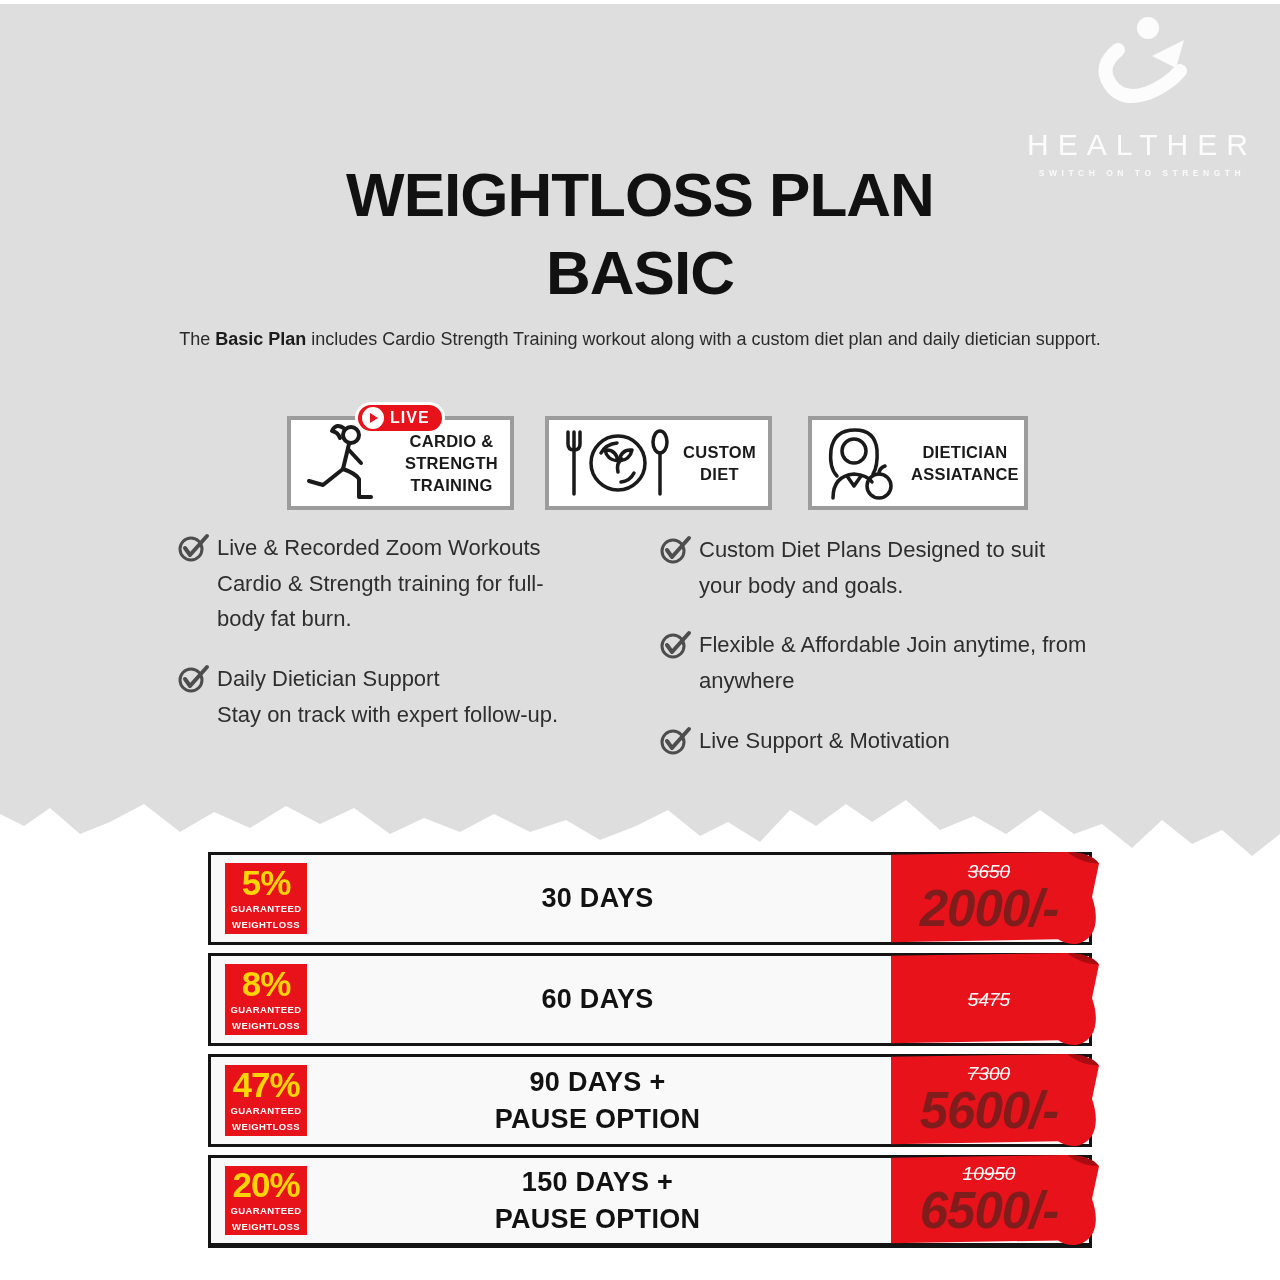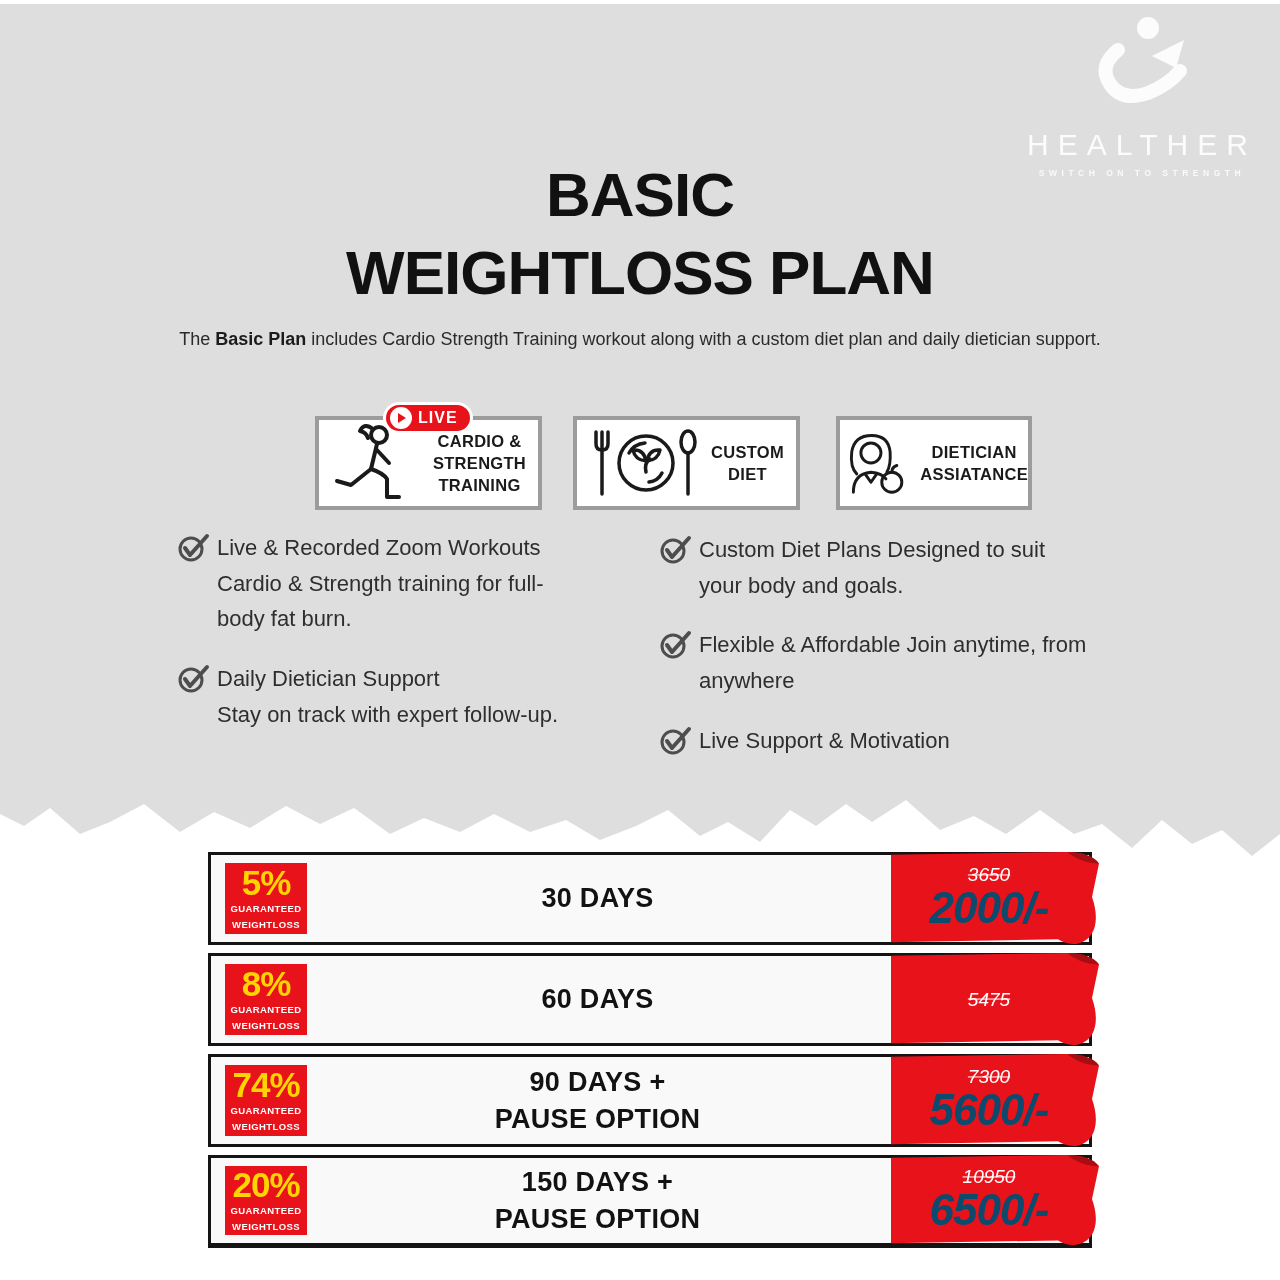"BASIC" div { order: before "WEIGHTLOSS PLAN" -> after "WEIGHTLOSS PLAN" }
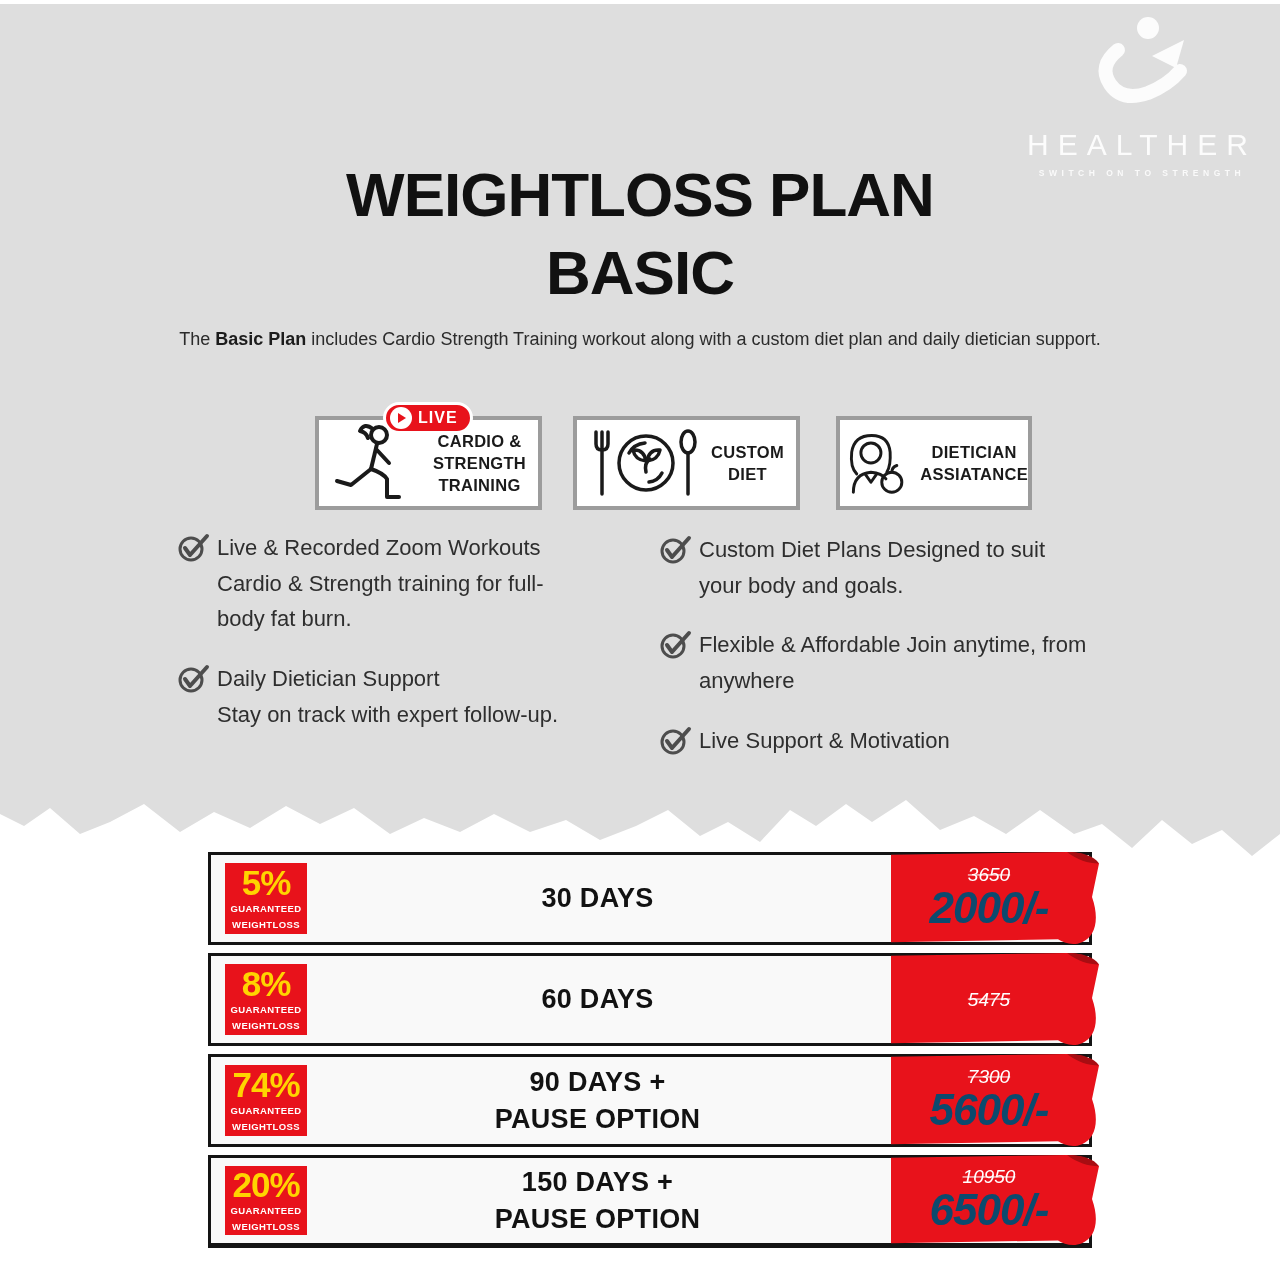"LIVE" .badge { margin-left: 28px -> none }
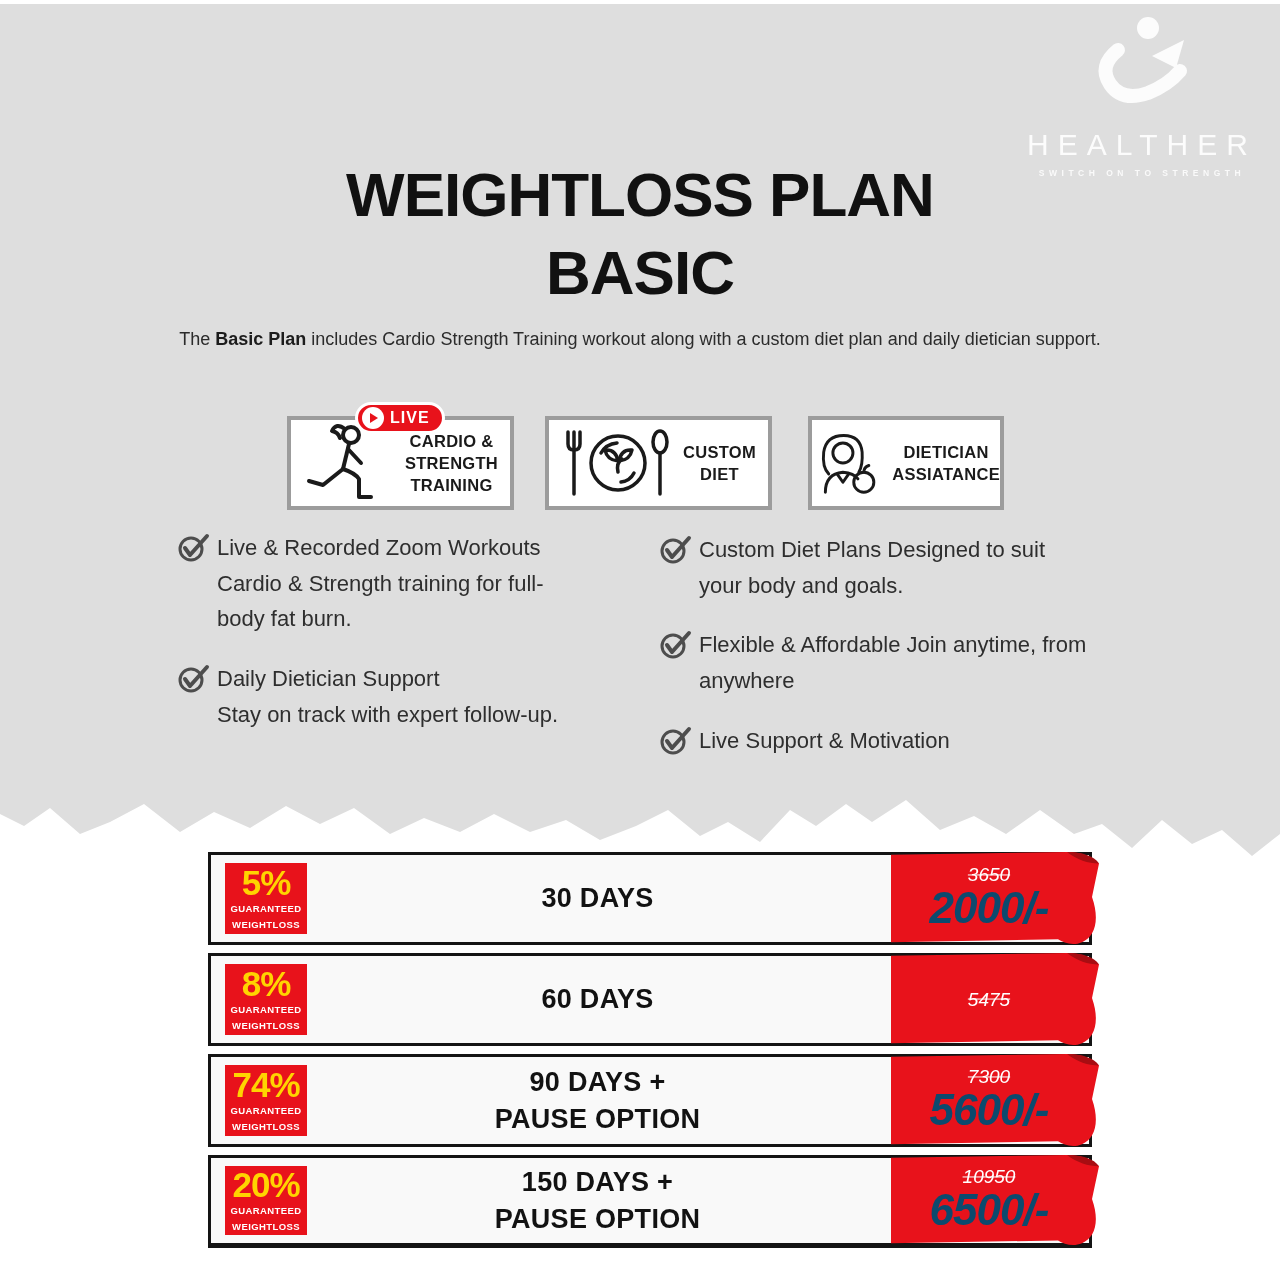"DIETICIAN" .badge-3 { width: 196px -> 220px }
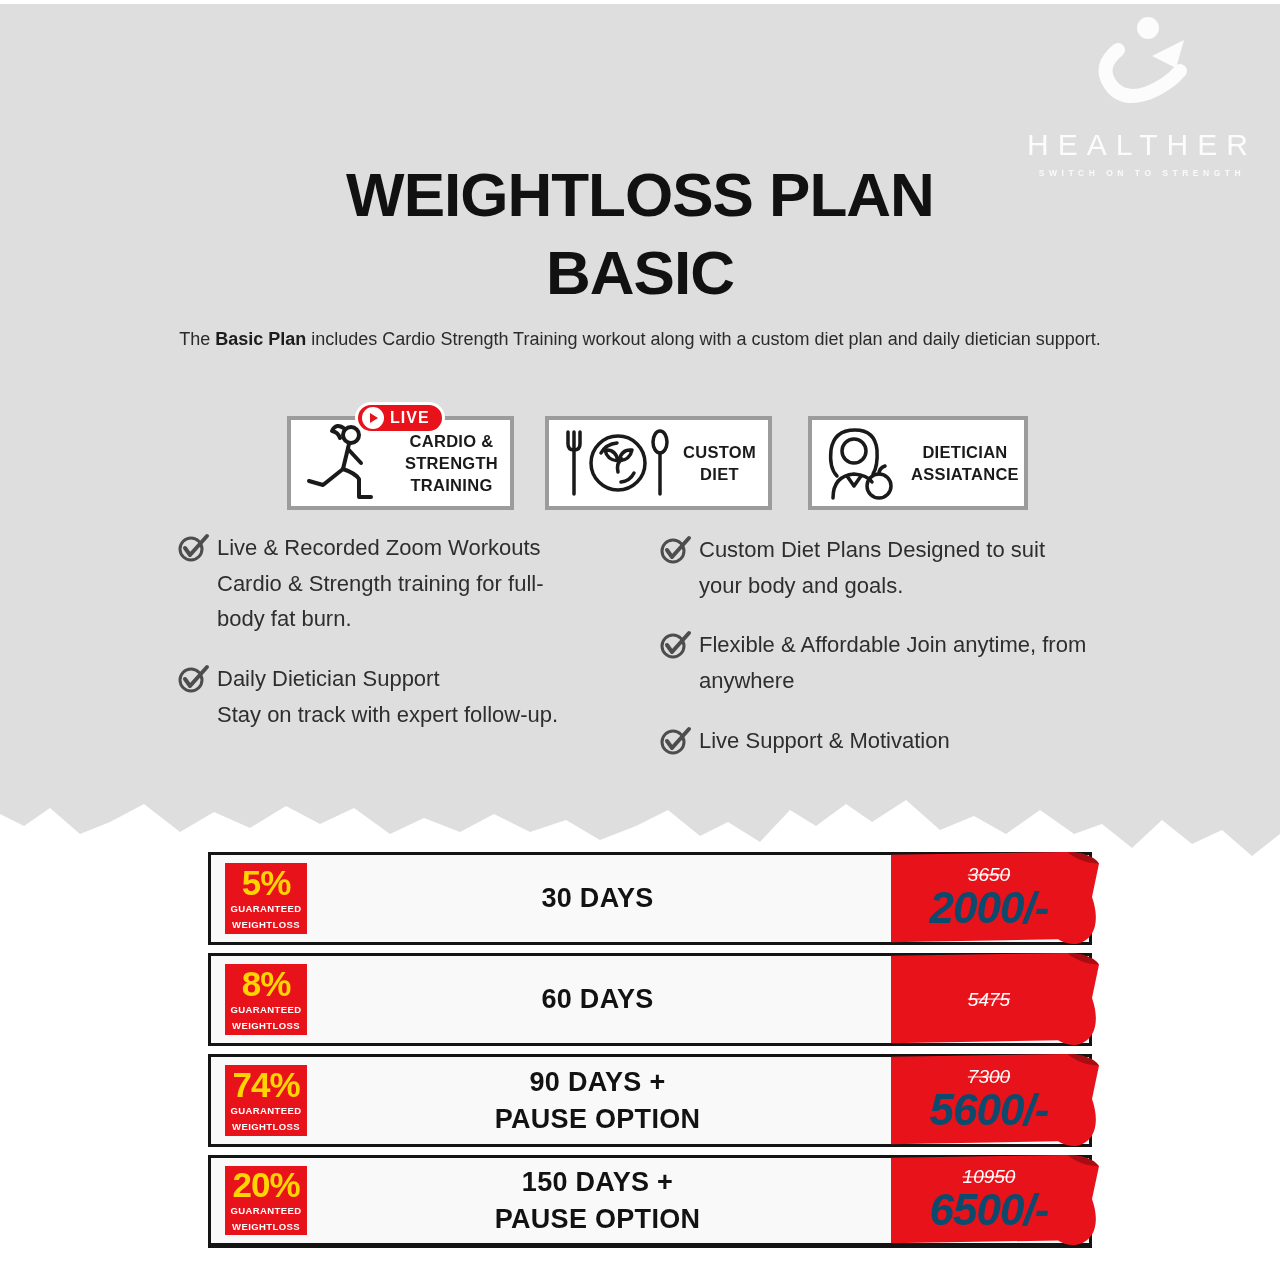"2000/-" .price { color: #0c4a6e -> #7f1d1d; font-size: 44px -> 51px }
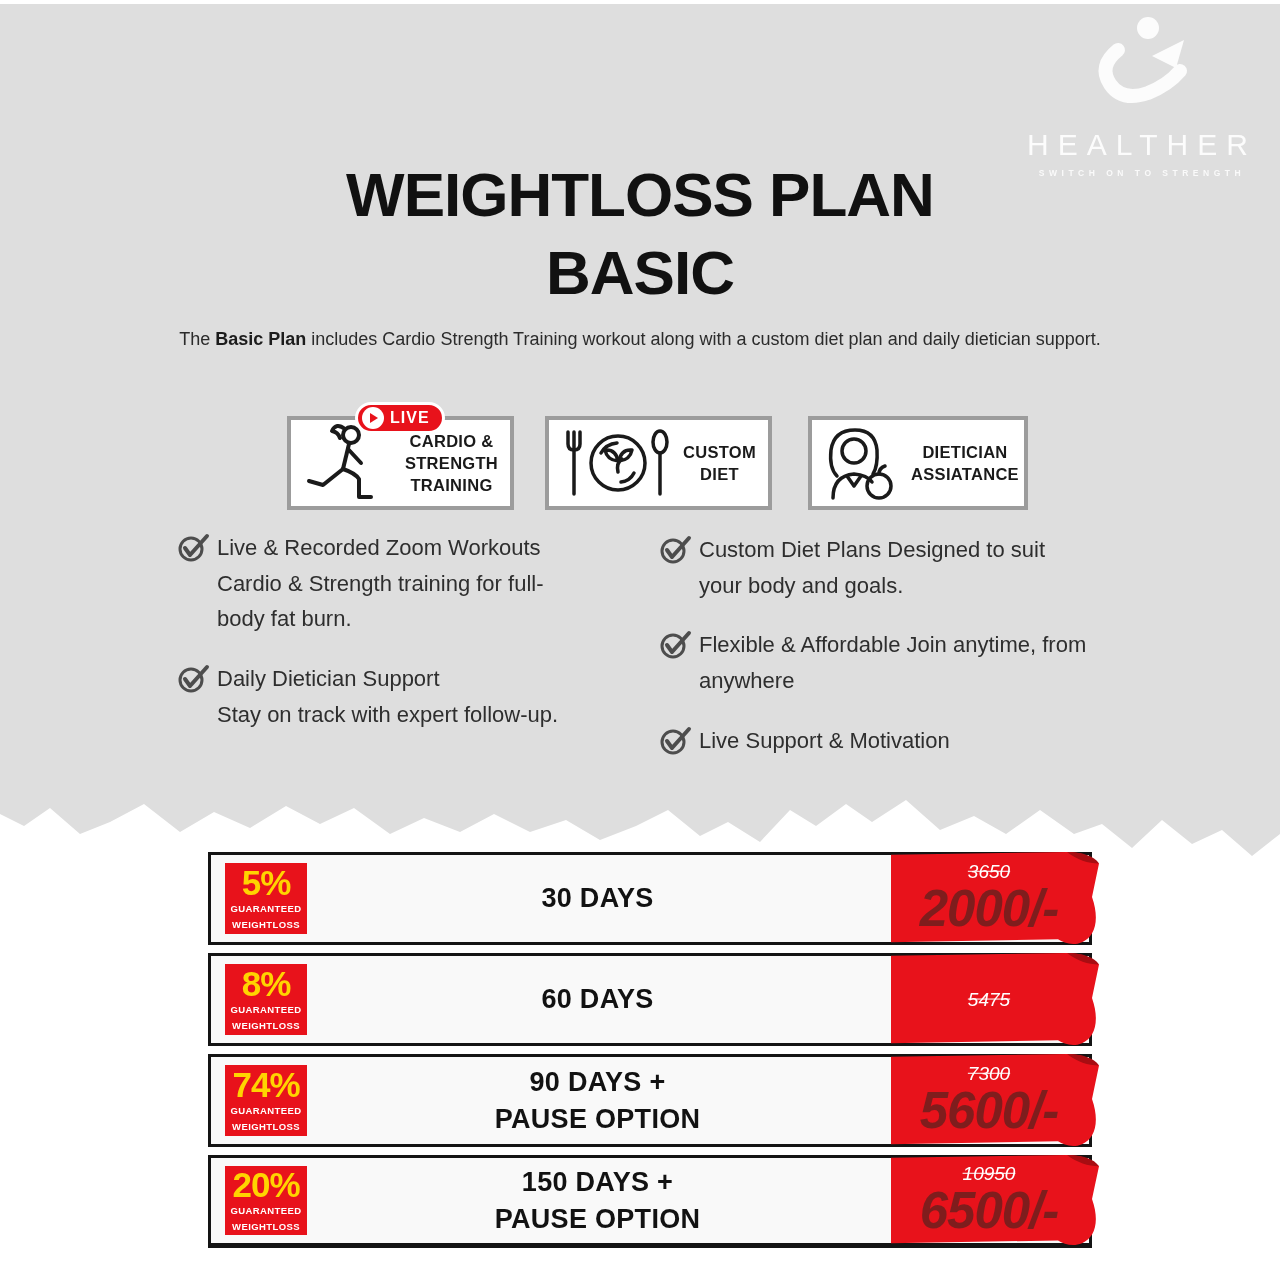"74%" span.pct-num { text: 74% -> 47% }
